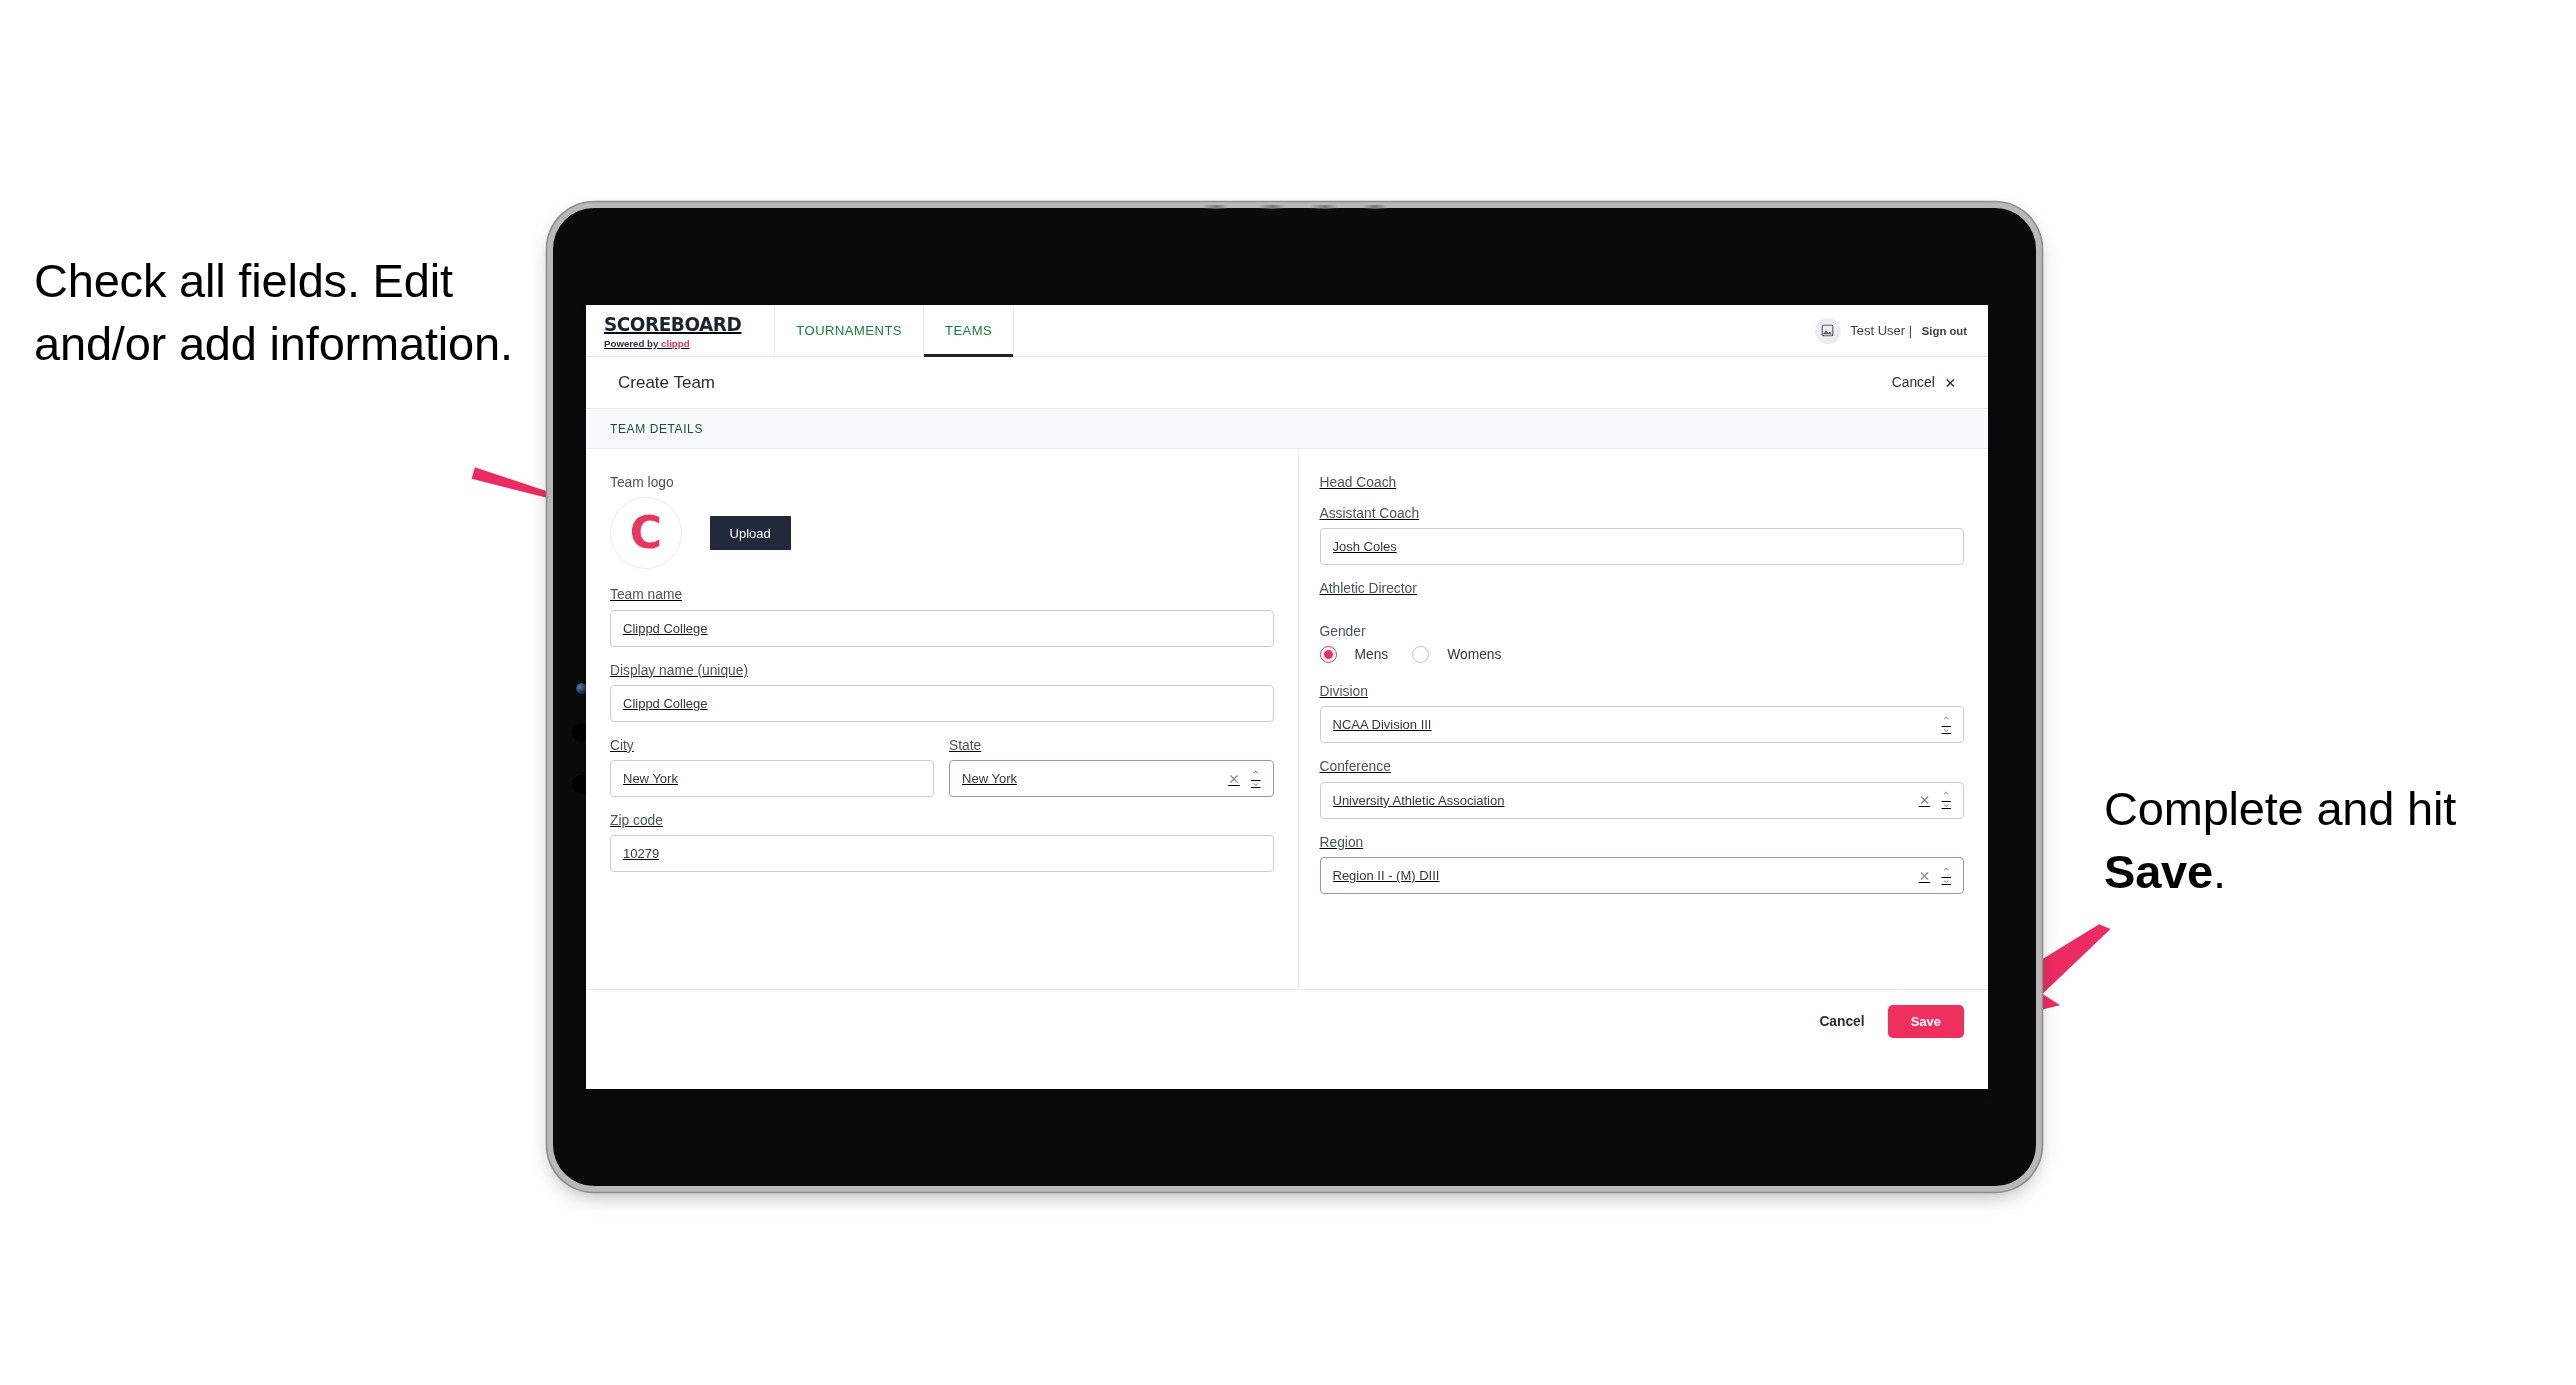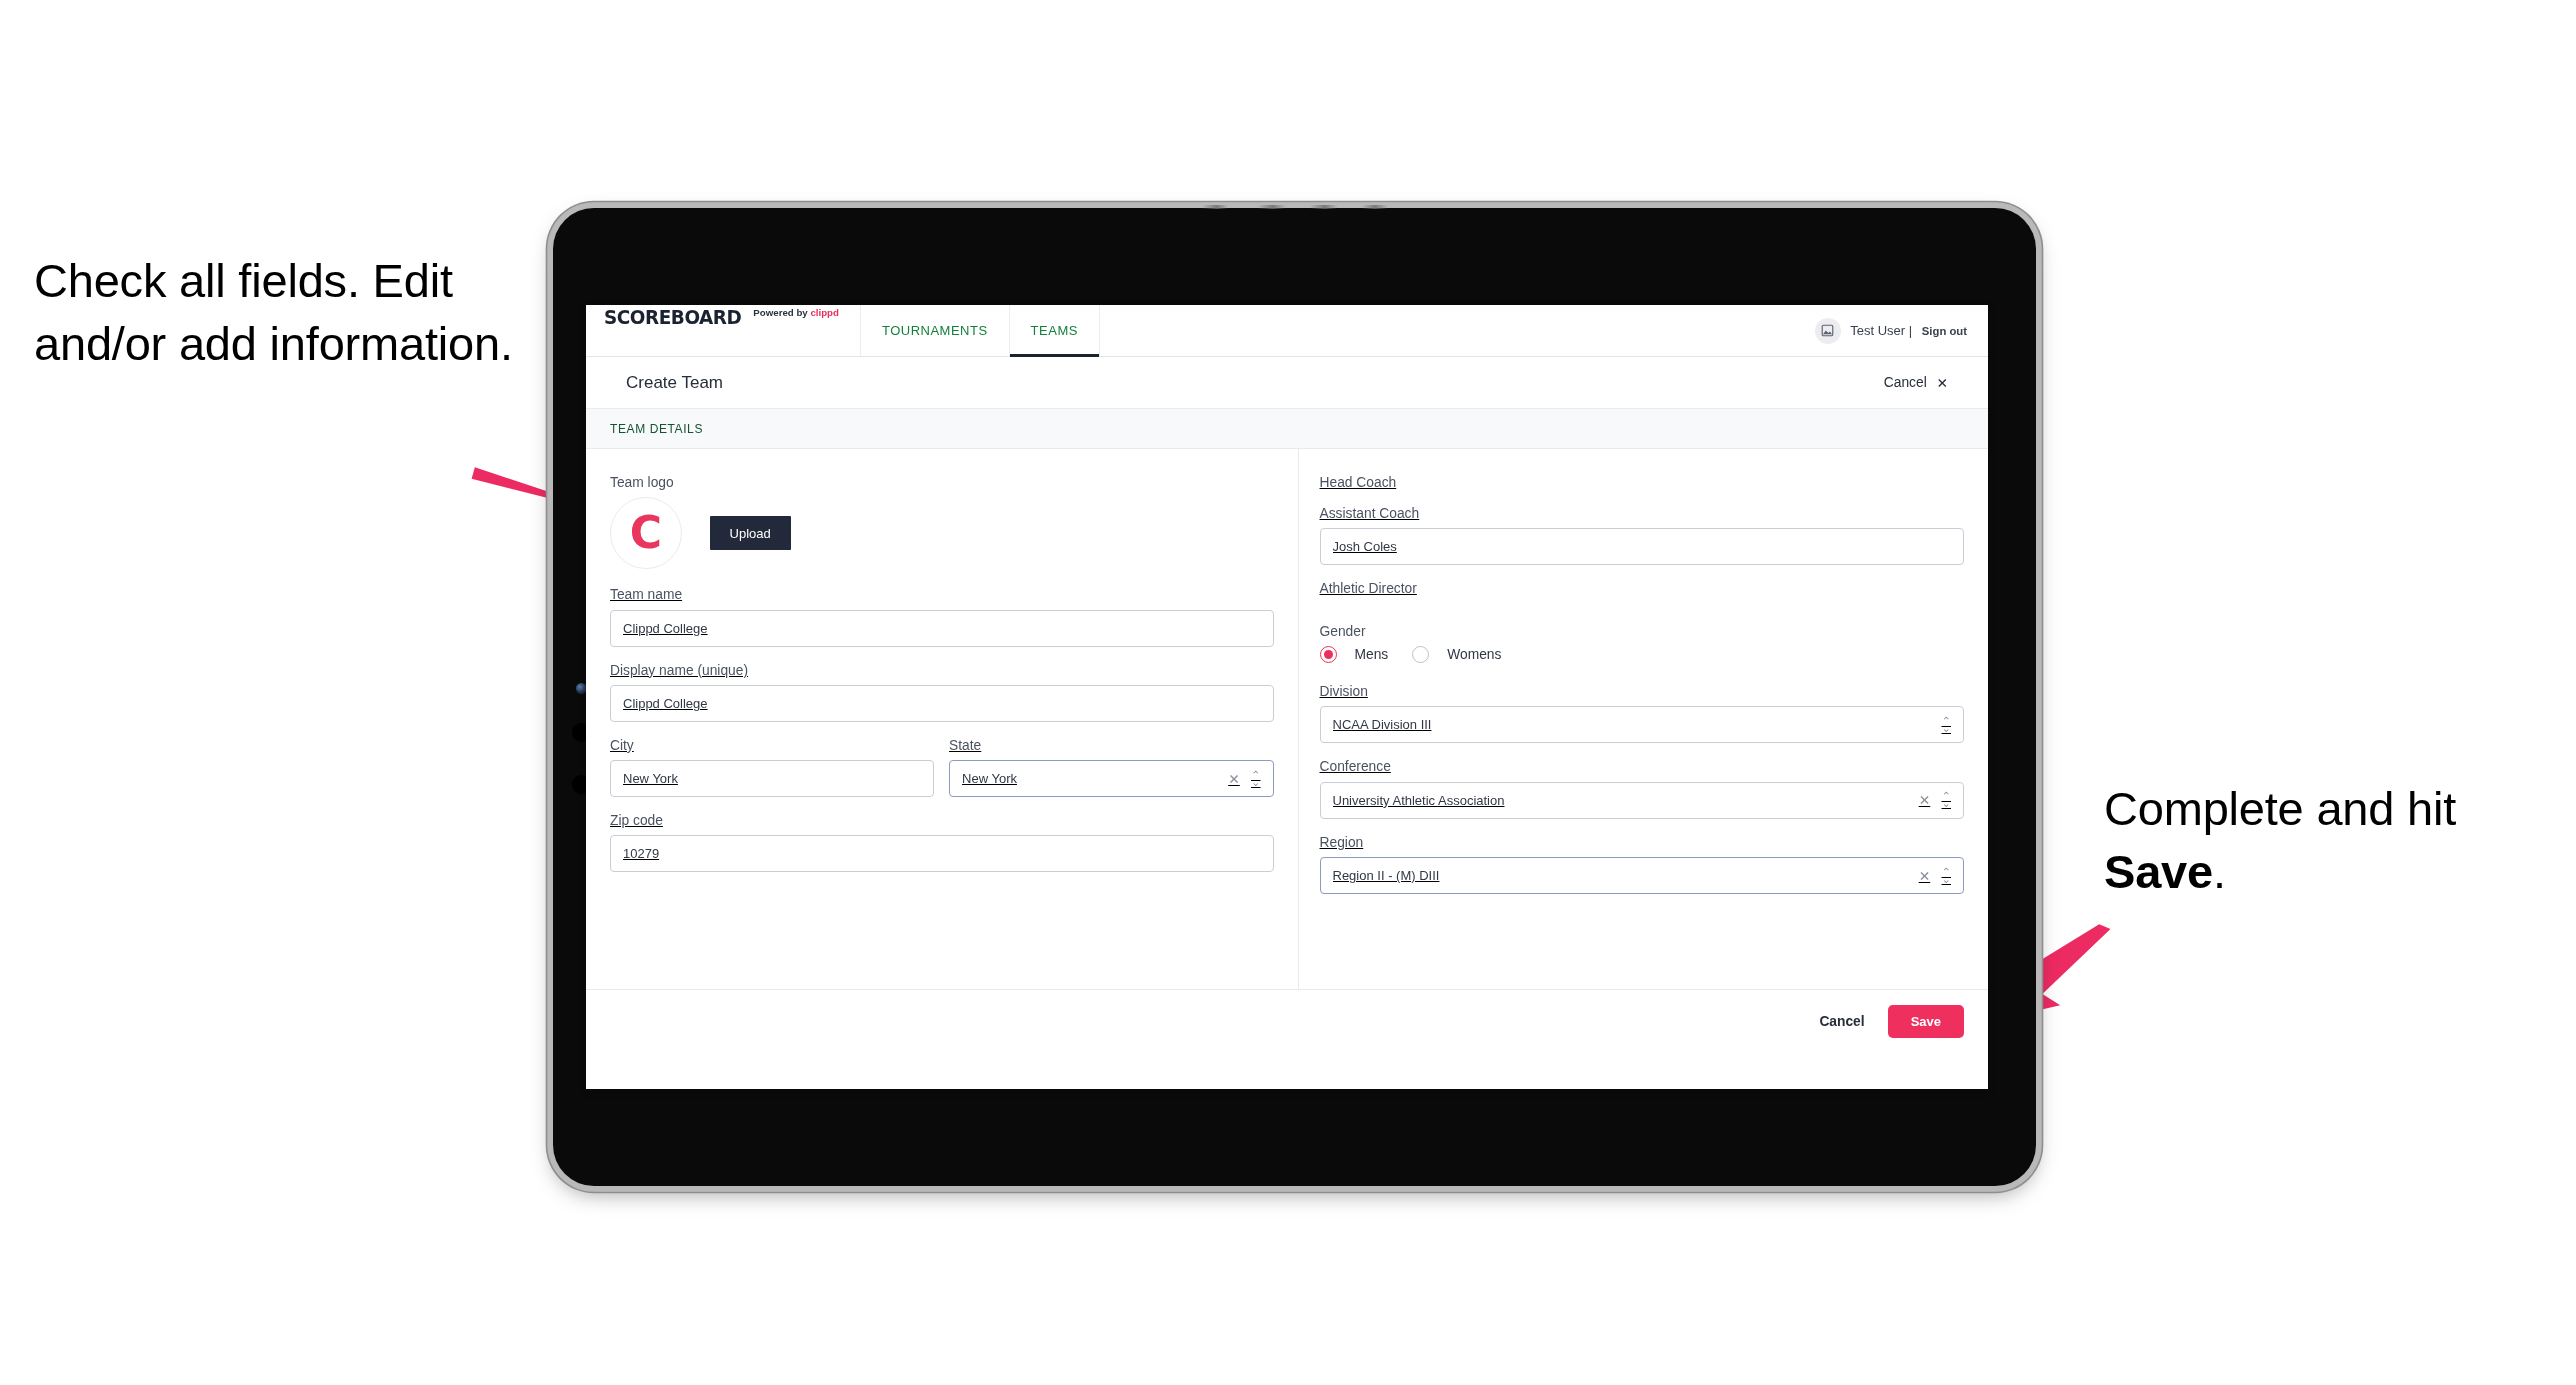"SCOREBOARD" #brand { flex-direction: row -> column; text-decoration: none -> underline }
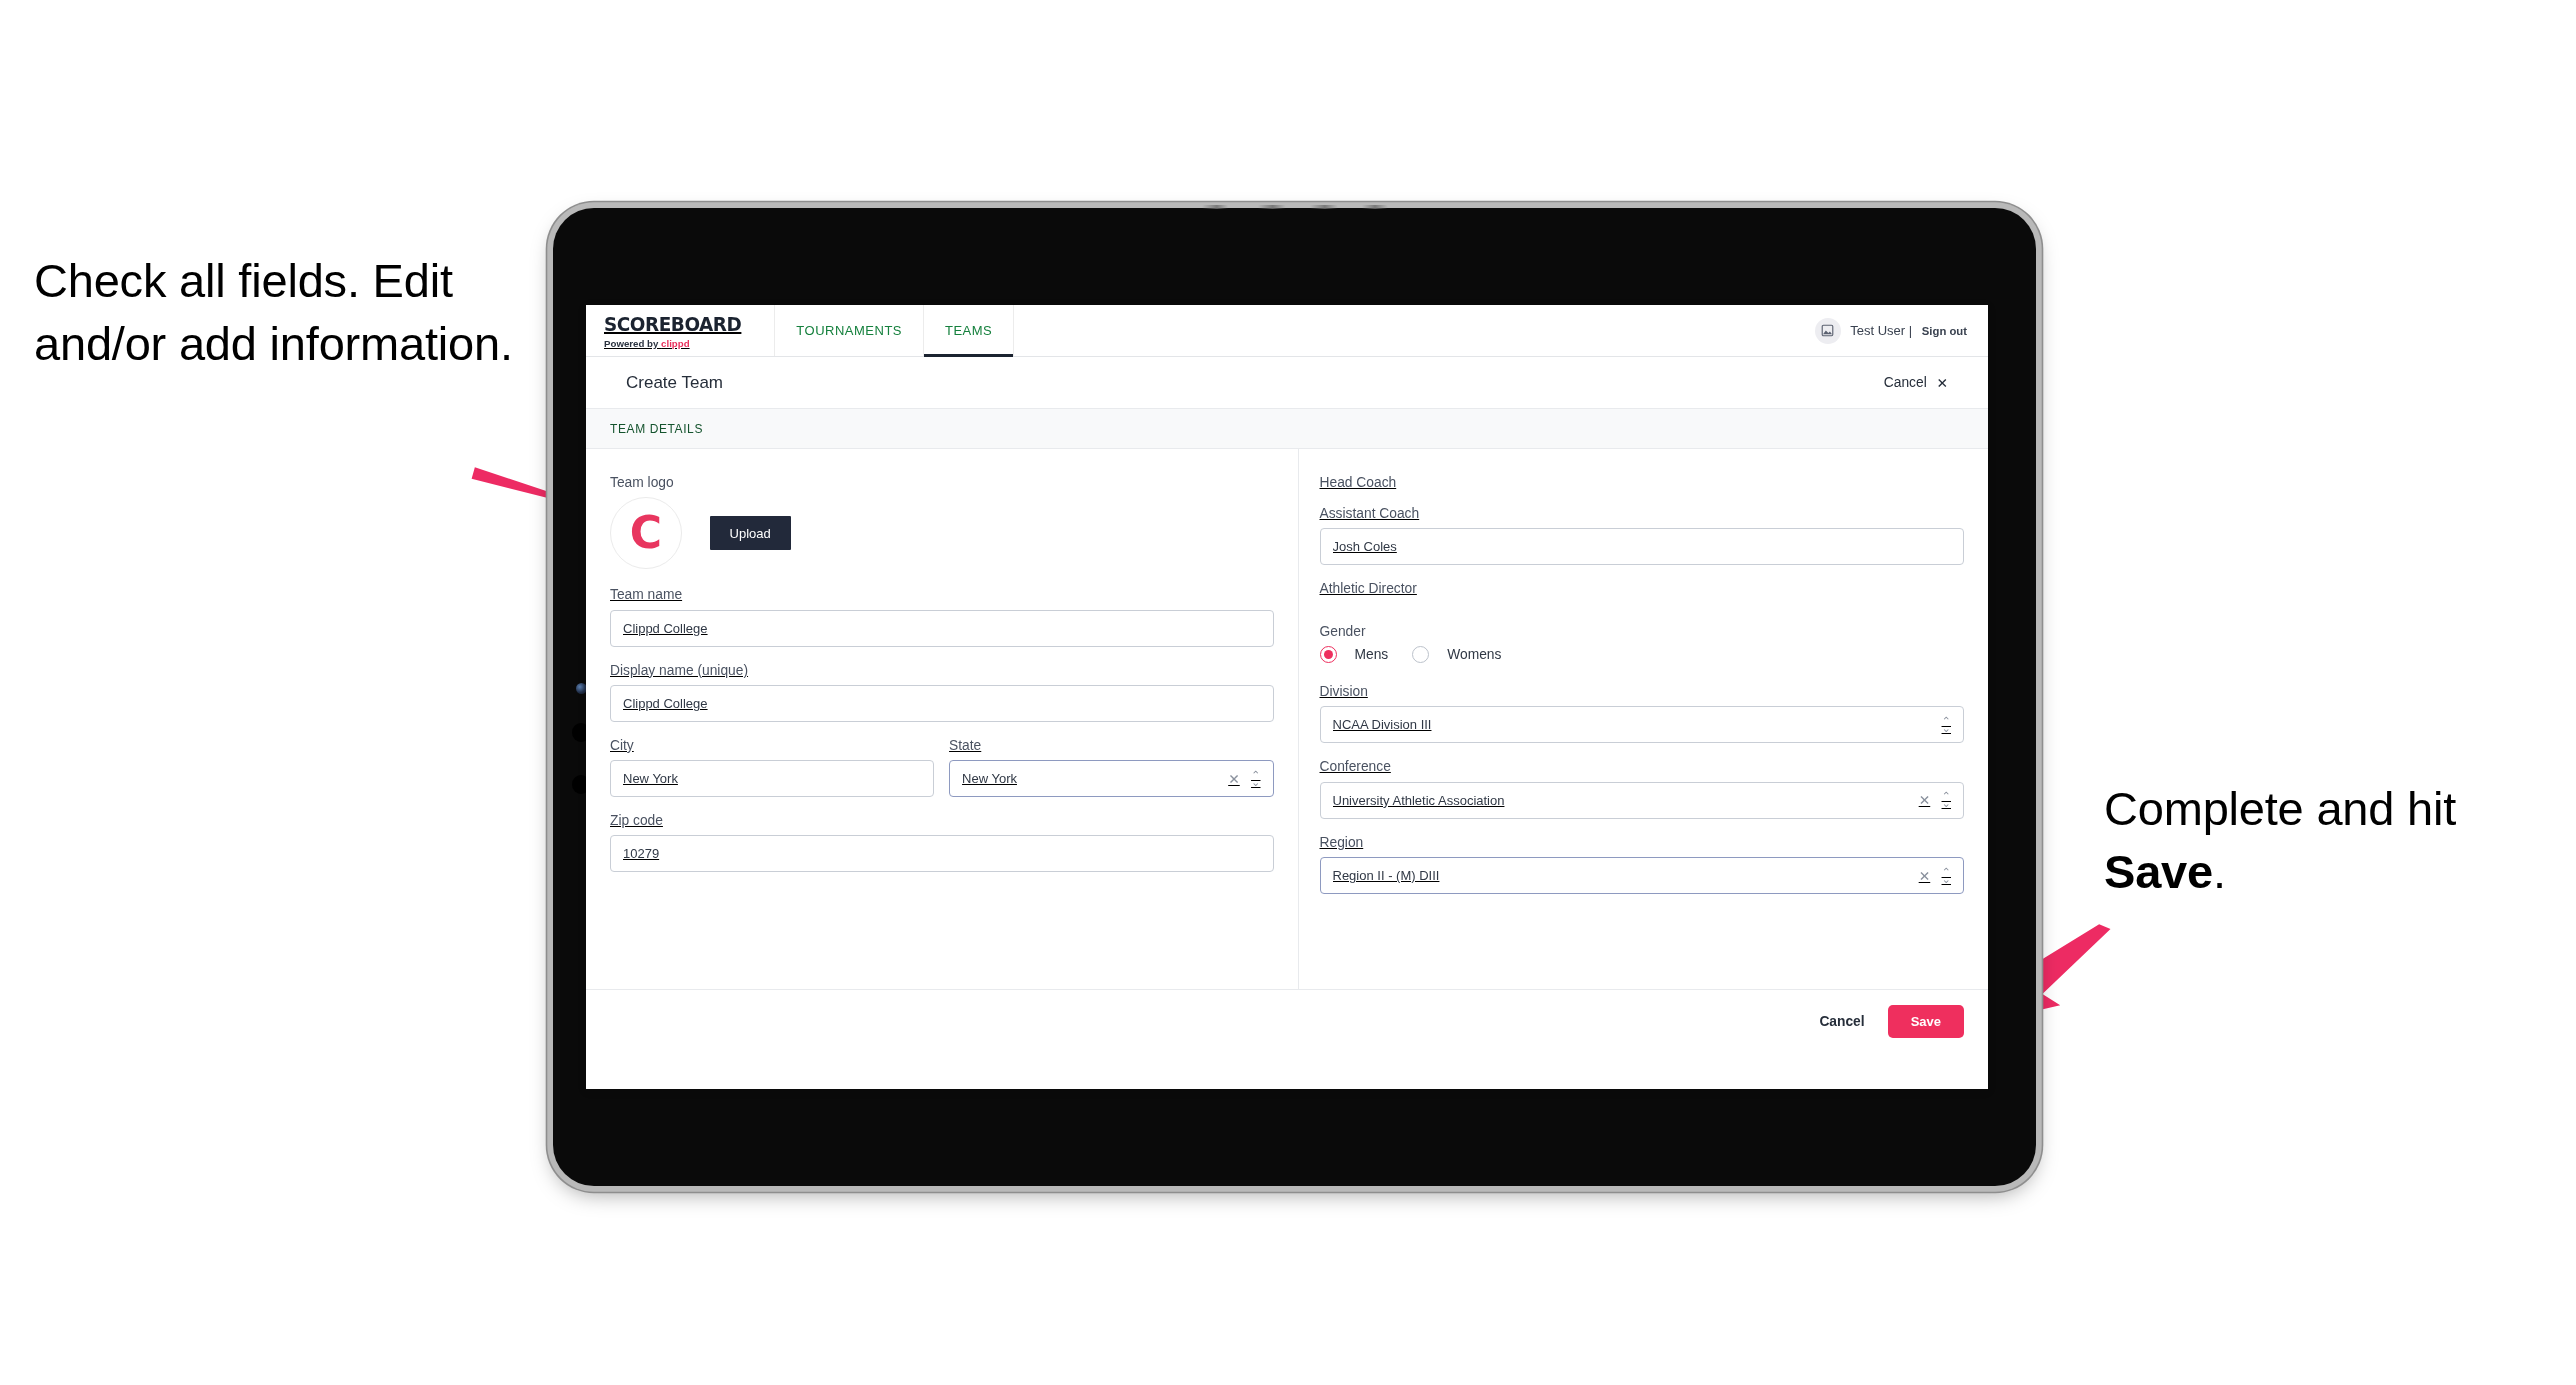"Create Team" #page-head { padding: 0 40px -> 0 32px }
